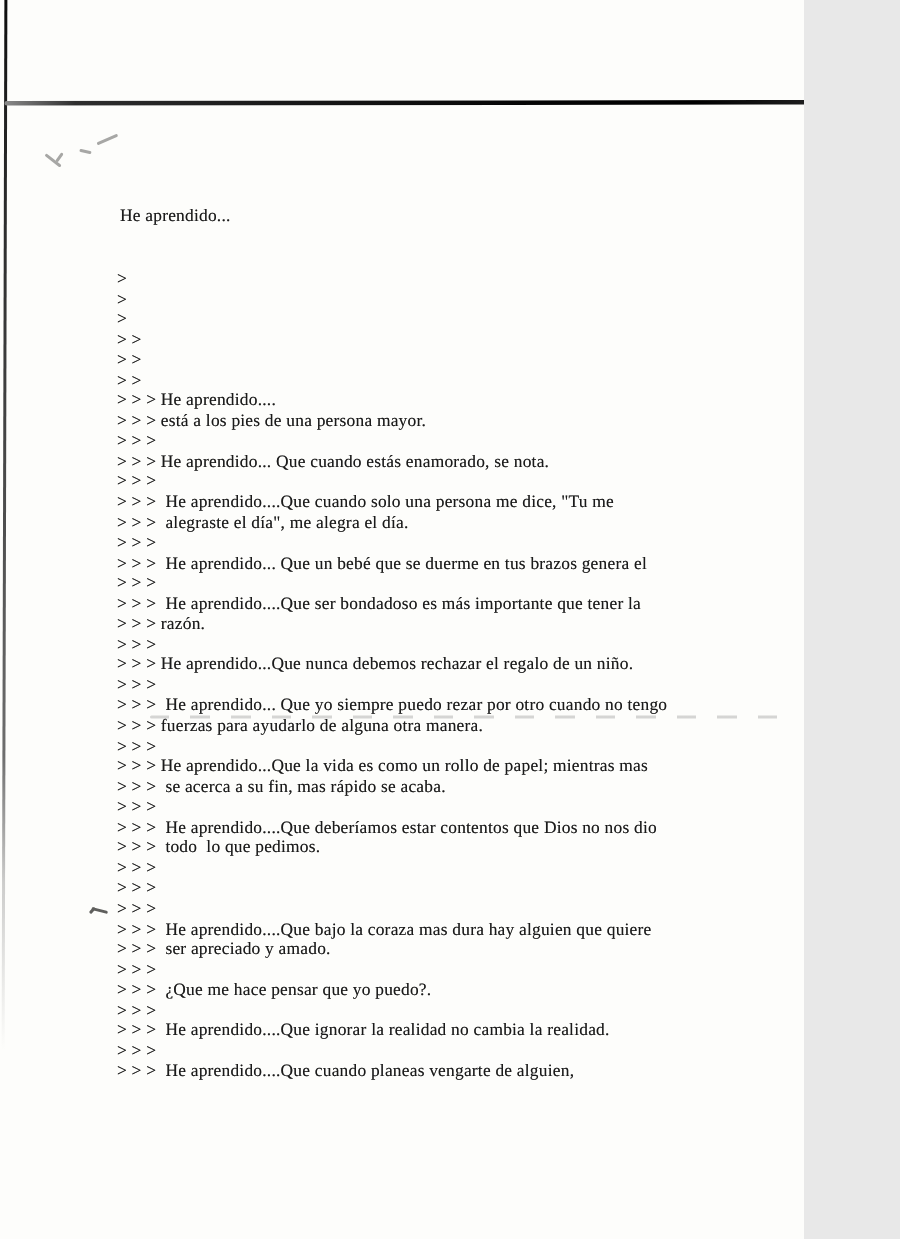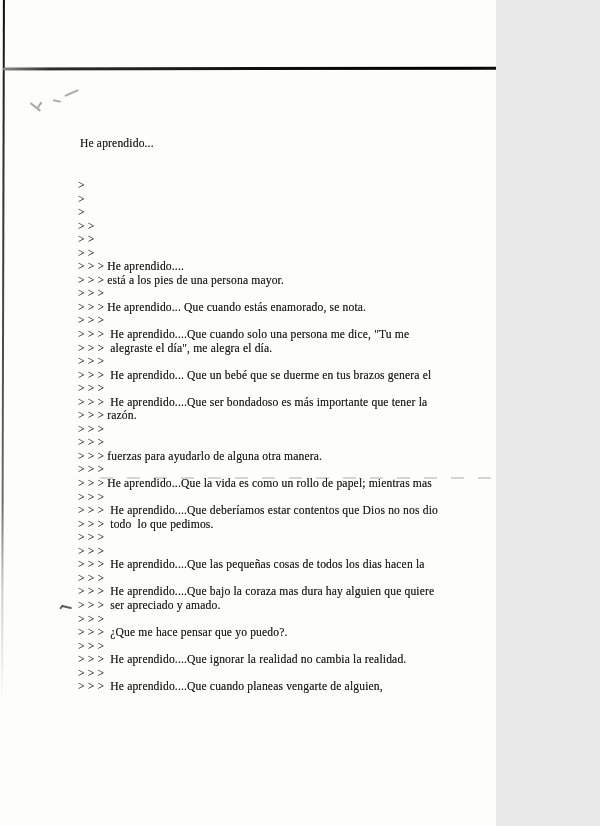"He aprendido..." .scan-page { width: 496px -> 536px }
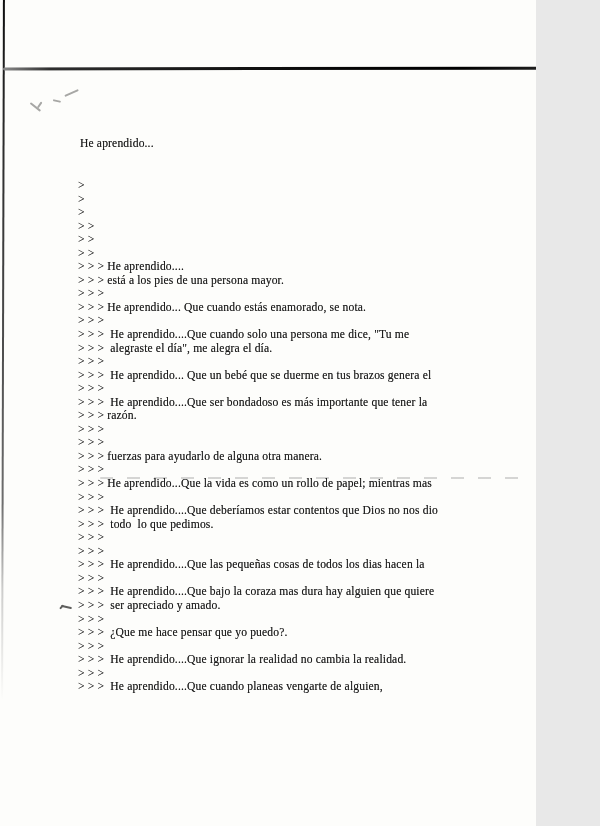"> > > He aprendido...Que nunca" div.line { html: none -> <div>&gt; &gt; &gt; He aprendido...Que nunca debemos rechazar el regalo de un niño.</div> }
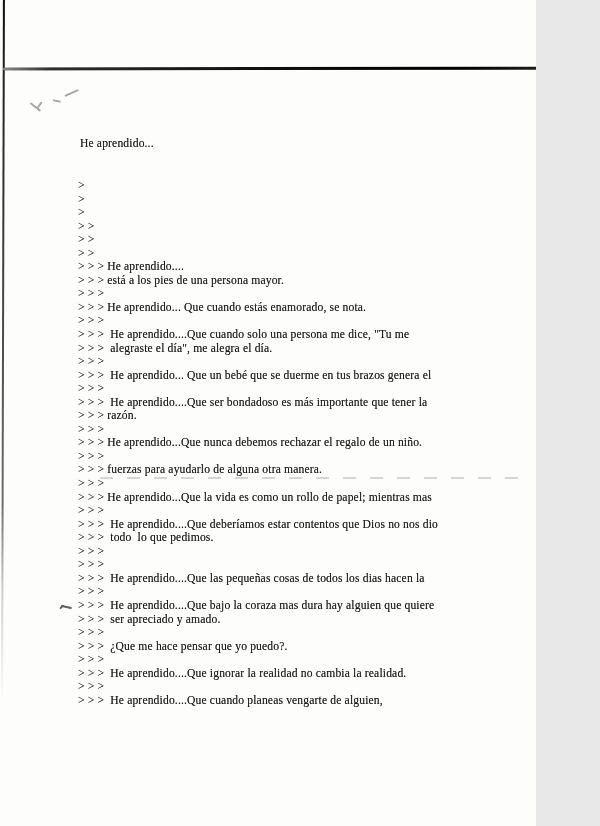"> > > He aprendido... Que yo" div.line { html: none -> <div>&gt; &gt; &gt; He aprendido... Que yo siempre puedo rezar por otro cuando no tengo</div> }
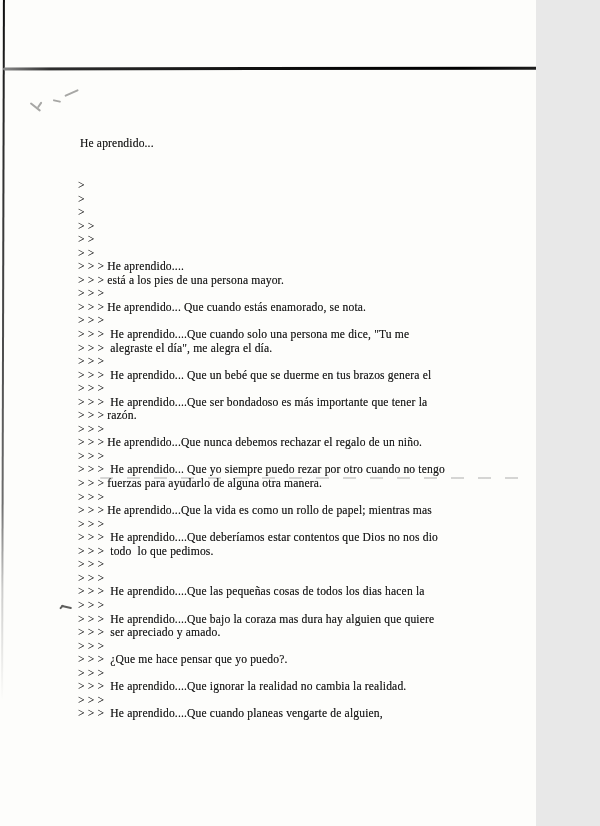"> > > se acerca" div.line { html: none -> <div>&gt; &gt; &gt; se acerca a su fin, mas rápido se acaba.</div> }
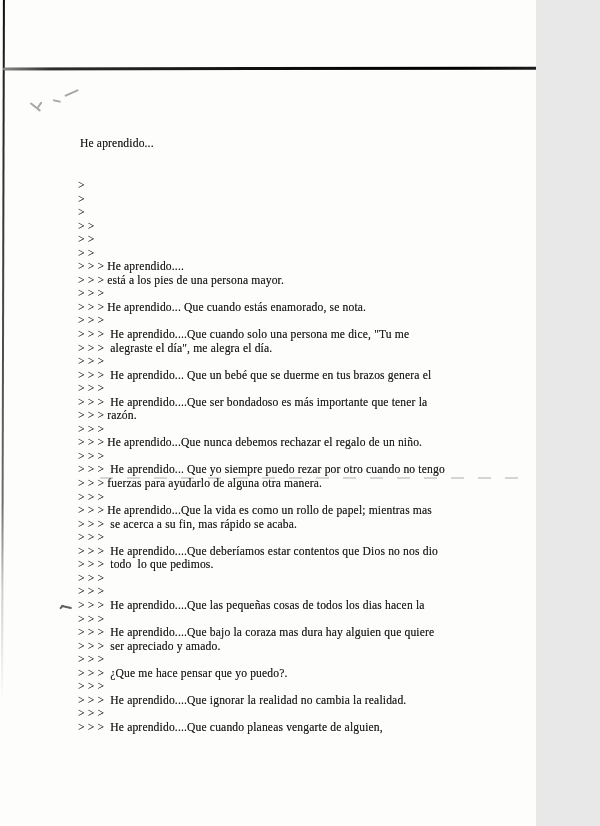"> > > He aprendido....Que las" div.line { html: <div>&gt; &gt; &gt; He aprendido....Que las pequeñas cosas de todos los dias hacen la</div> -> none }
